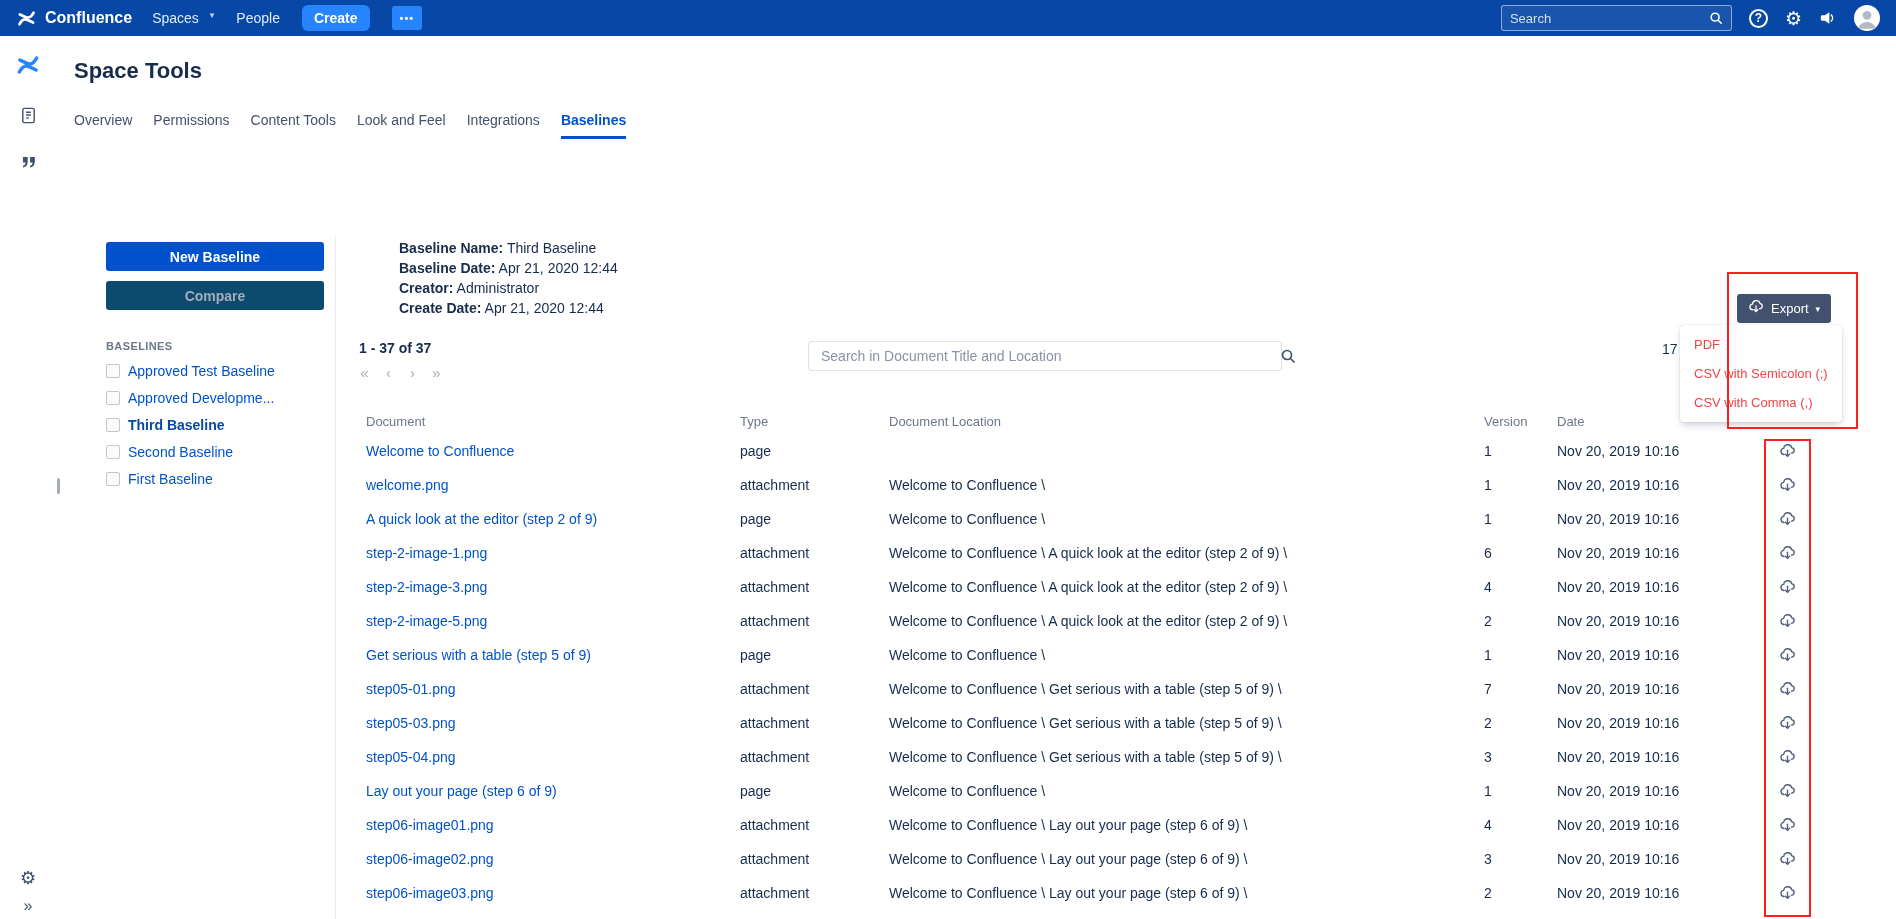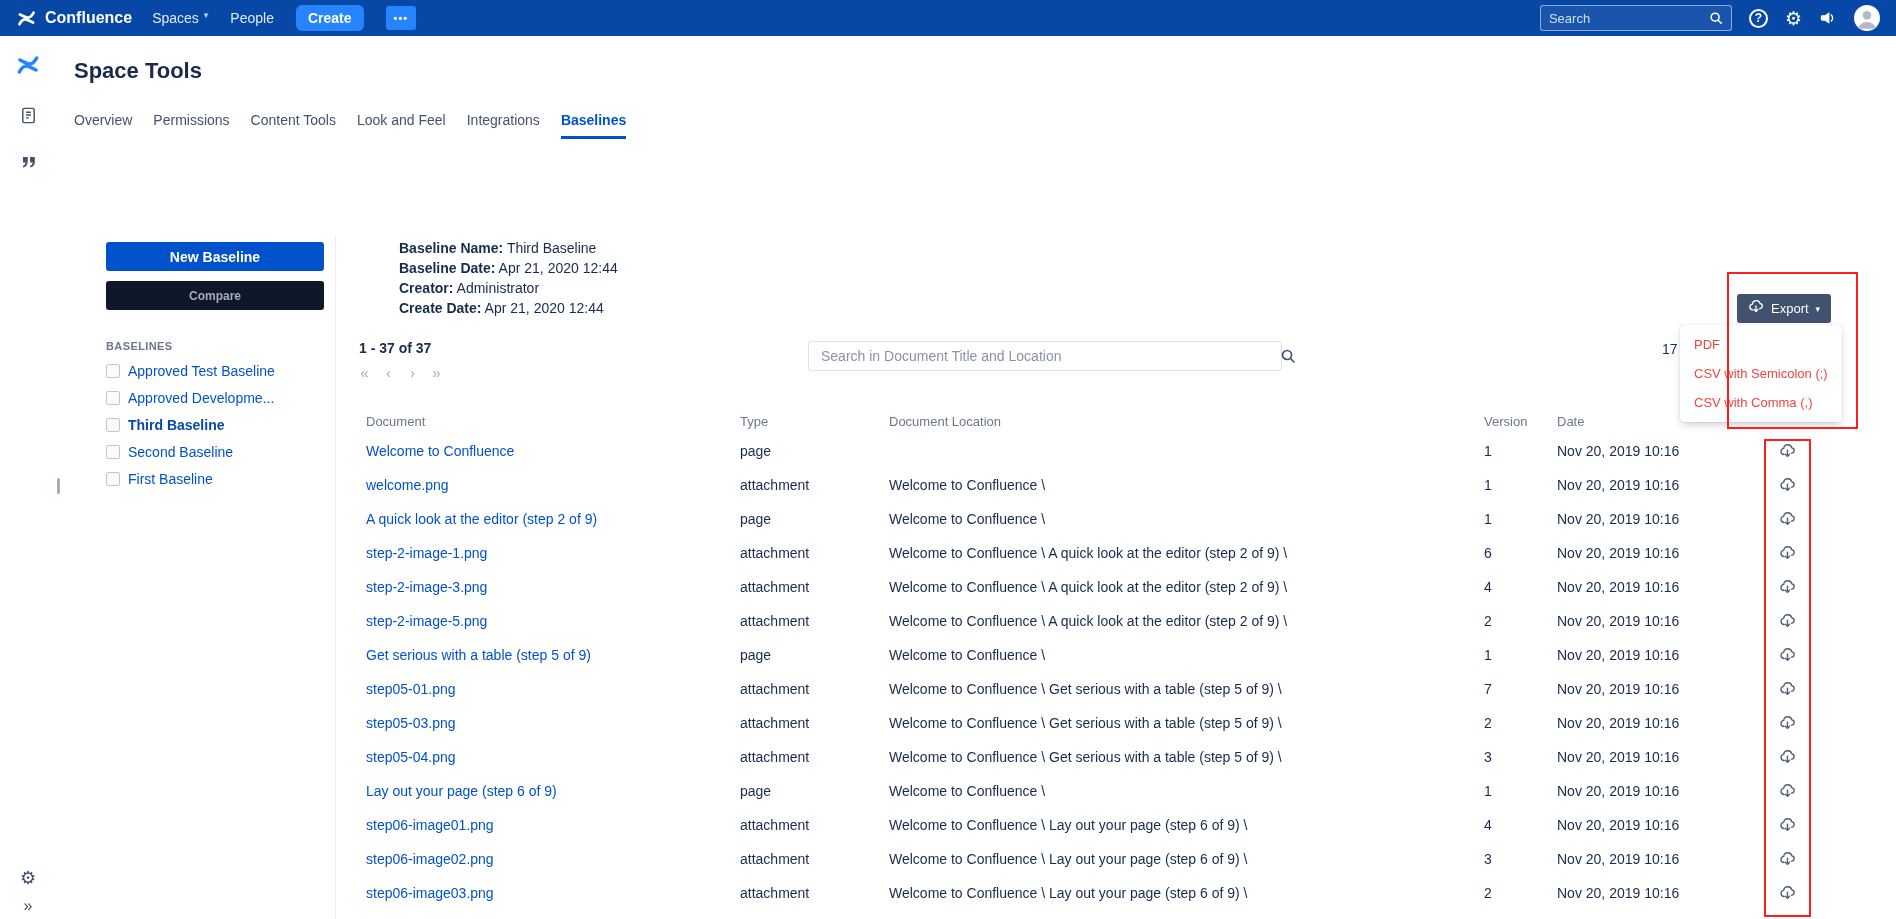"Spaces" .nav-link { gap: 5px -> 11px }
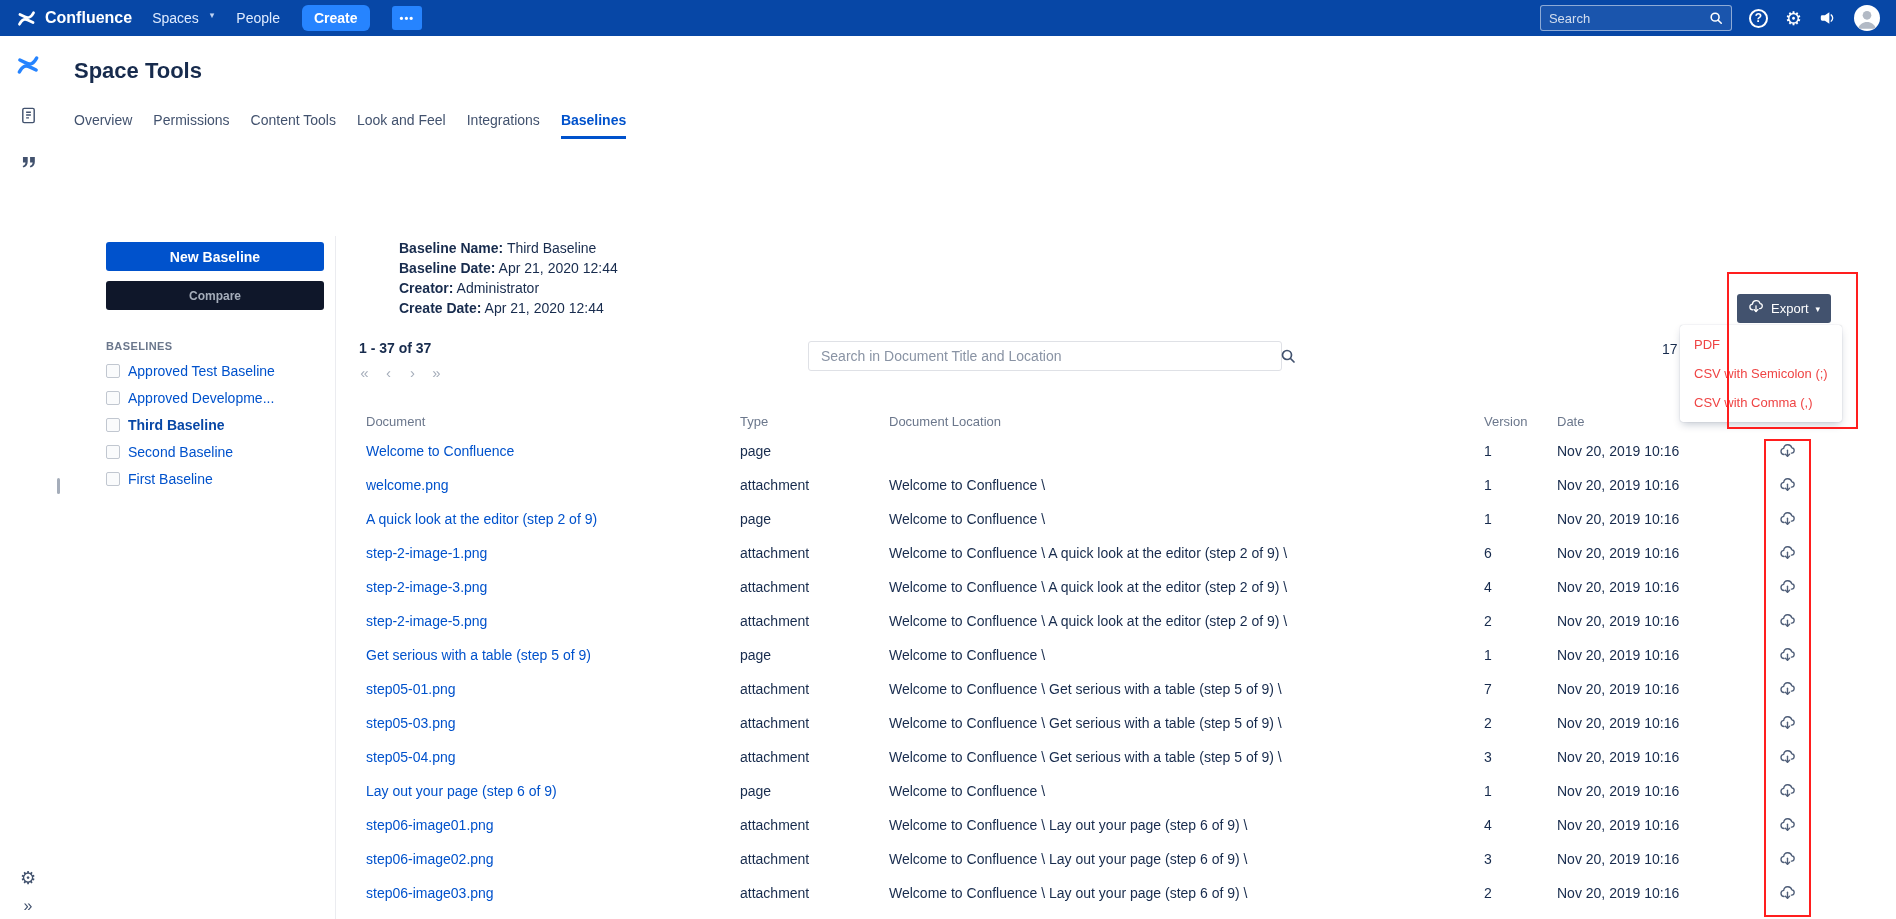"Search" .top-search { width: 192px -> 231px }
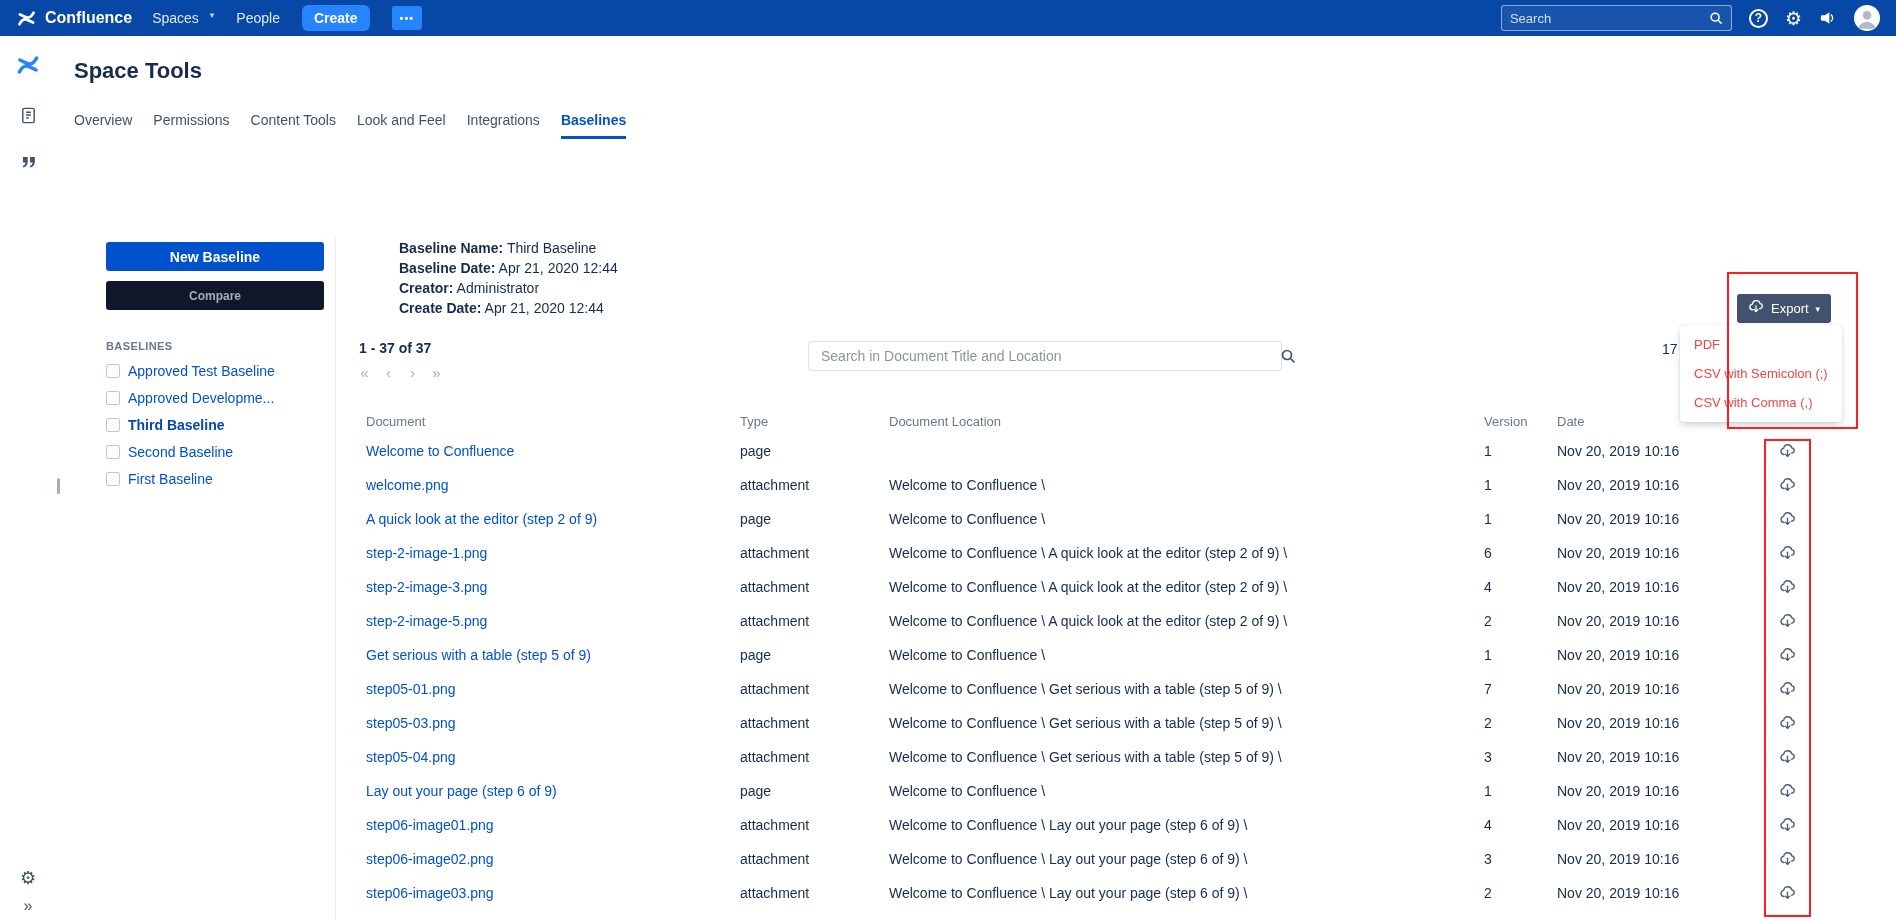"Compare" .btn-disabled { background: #0f172a -> #0c4a6e; font-size: 12px -> 14px }
